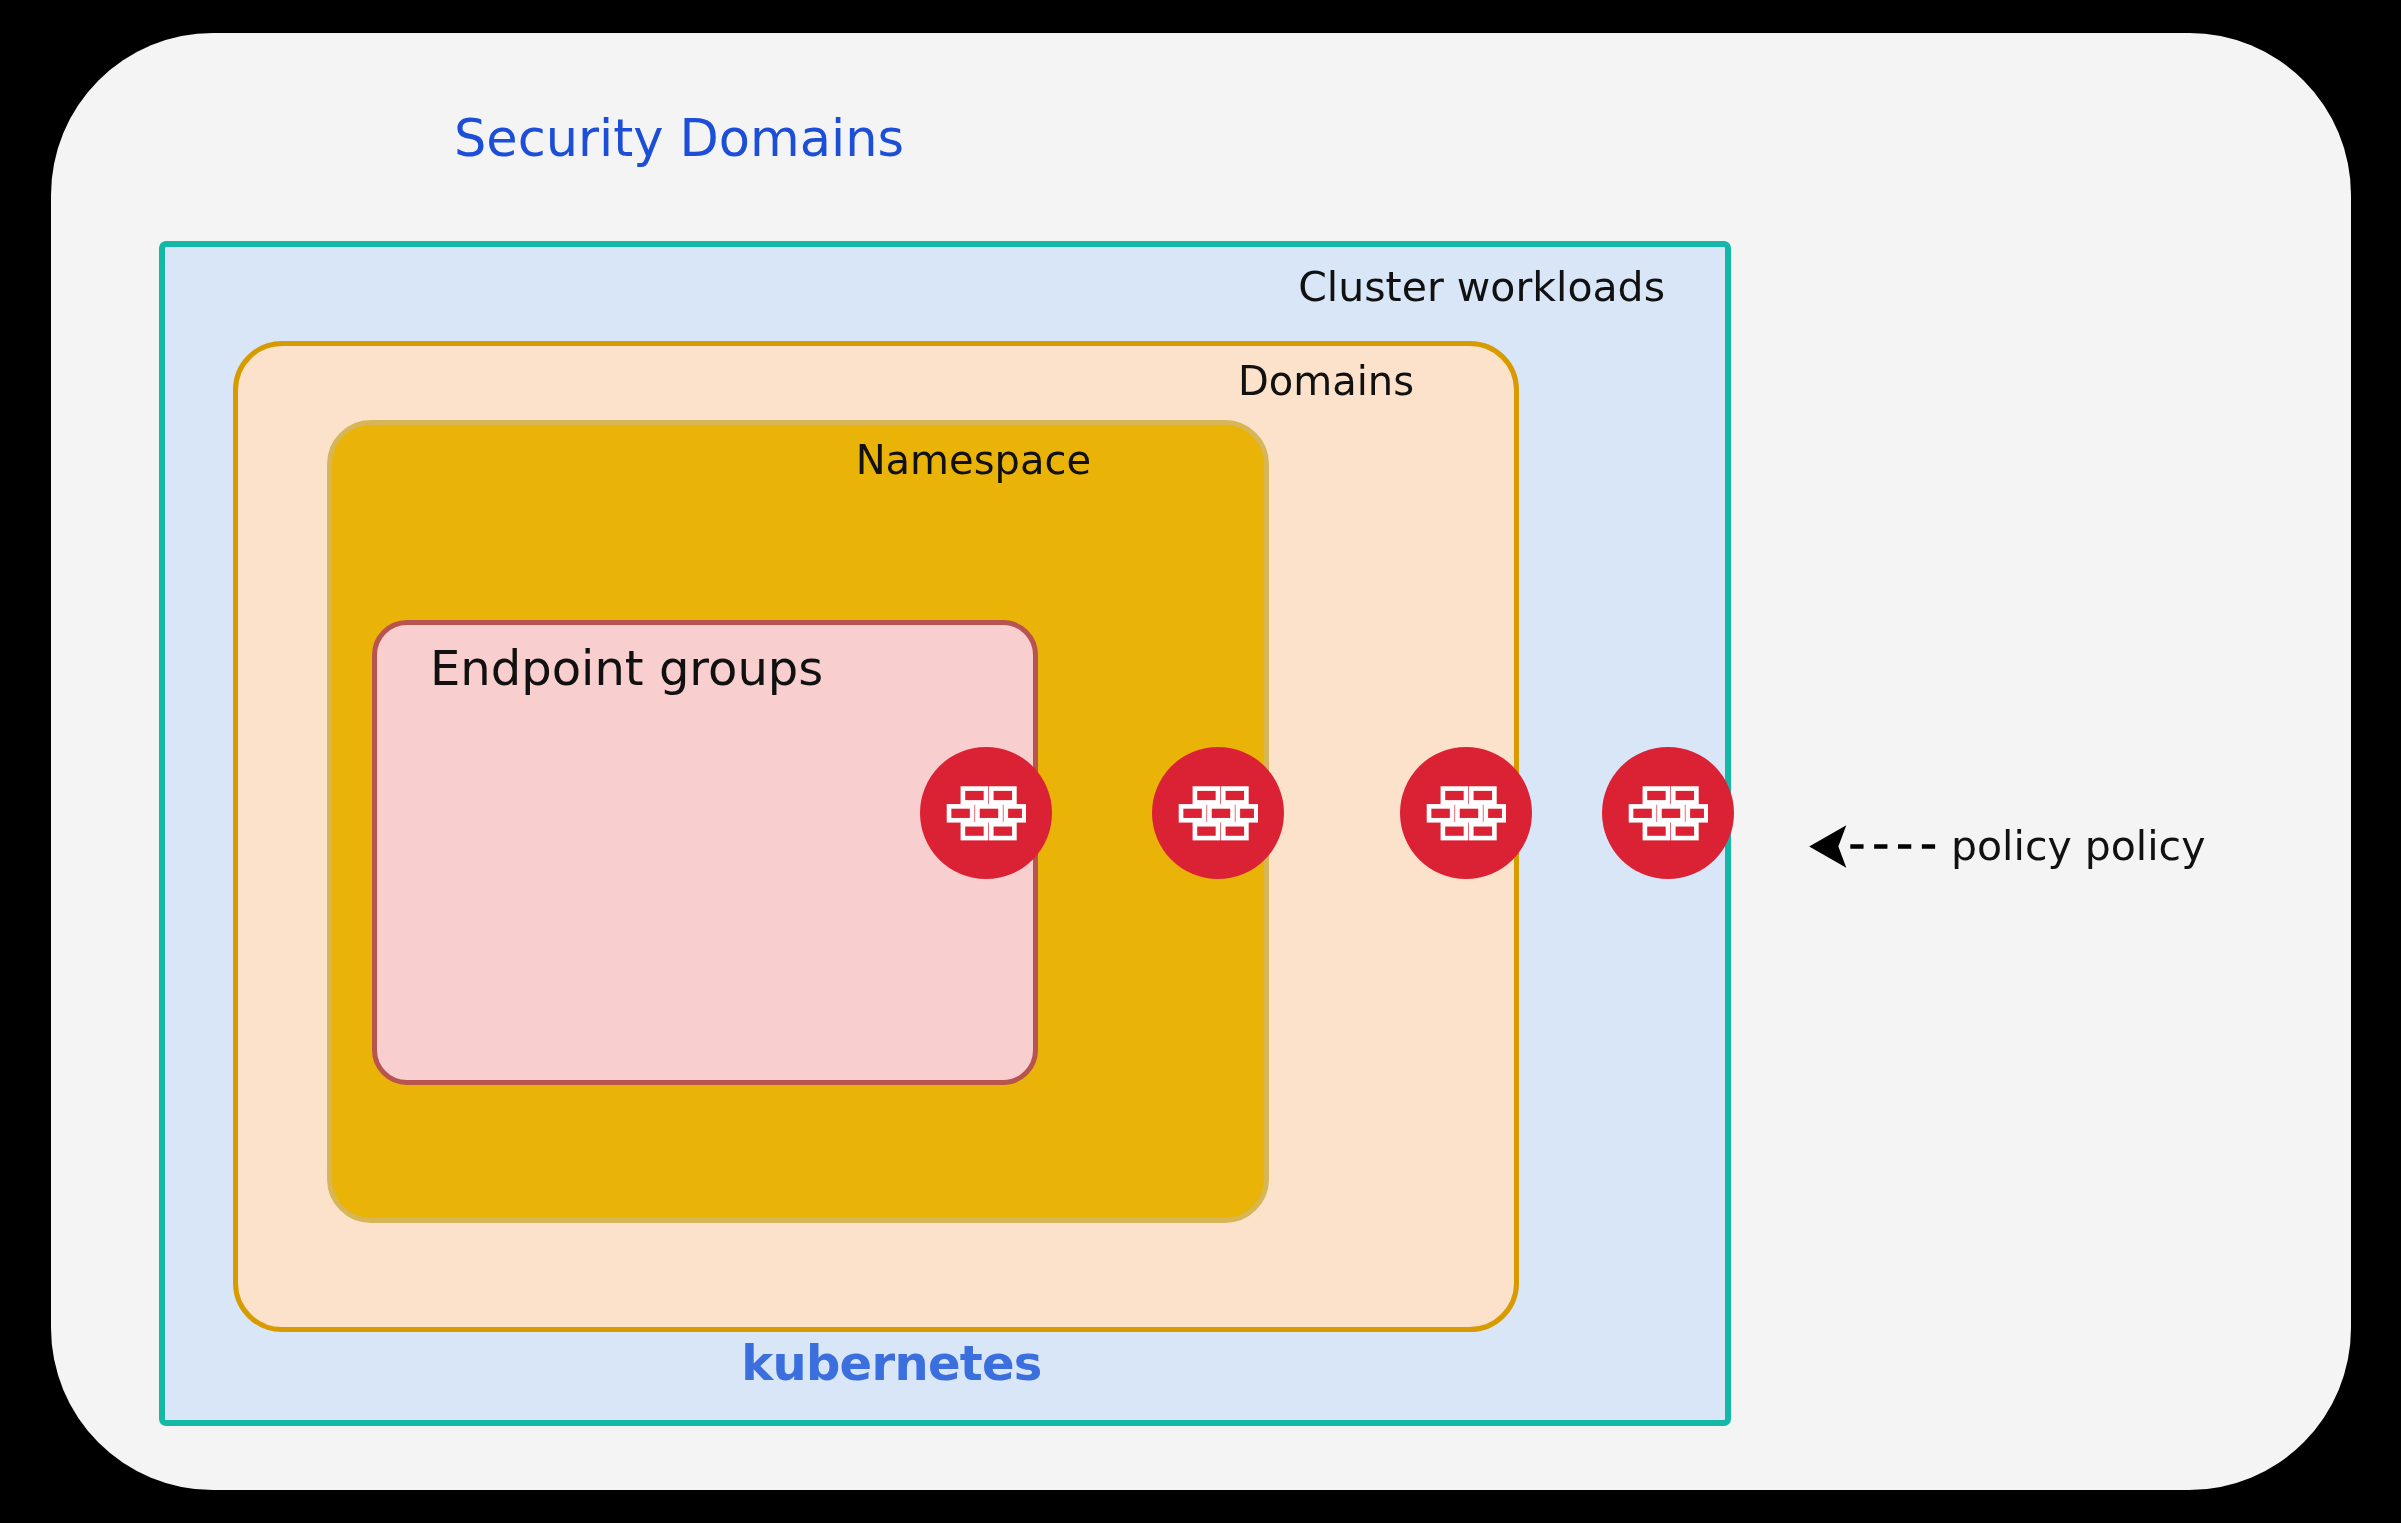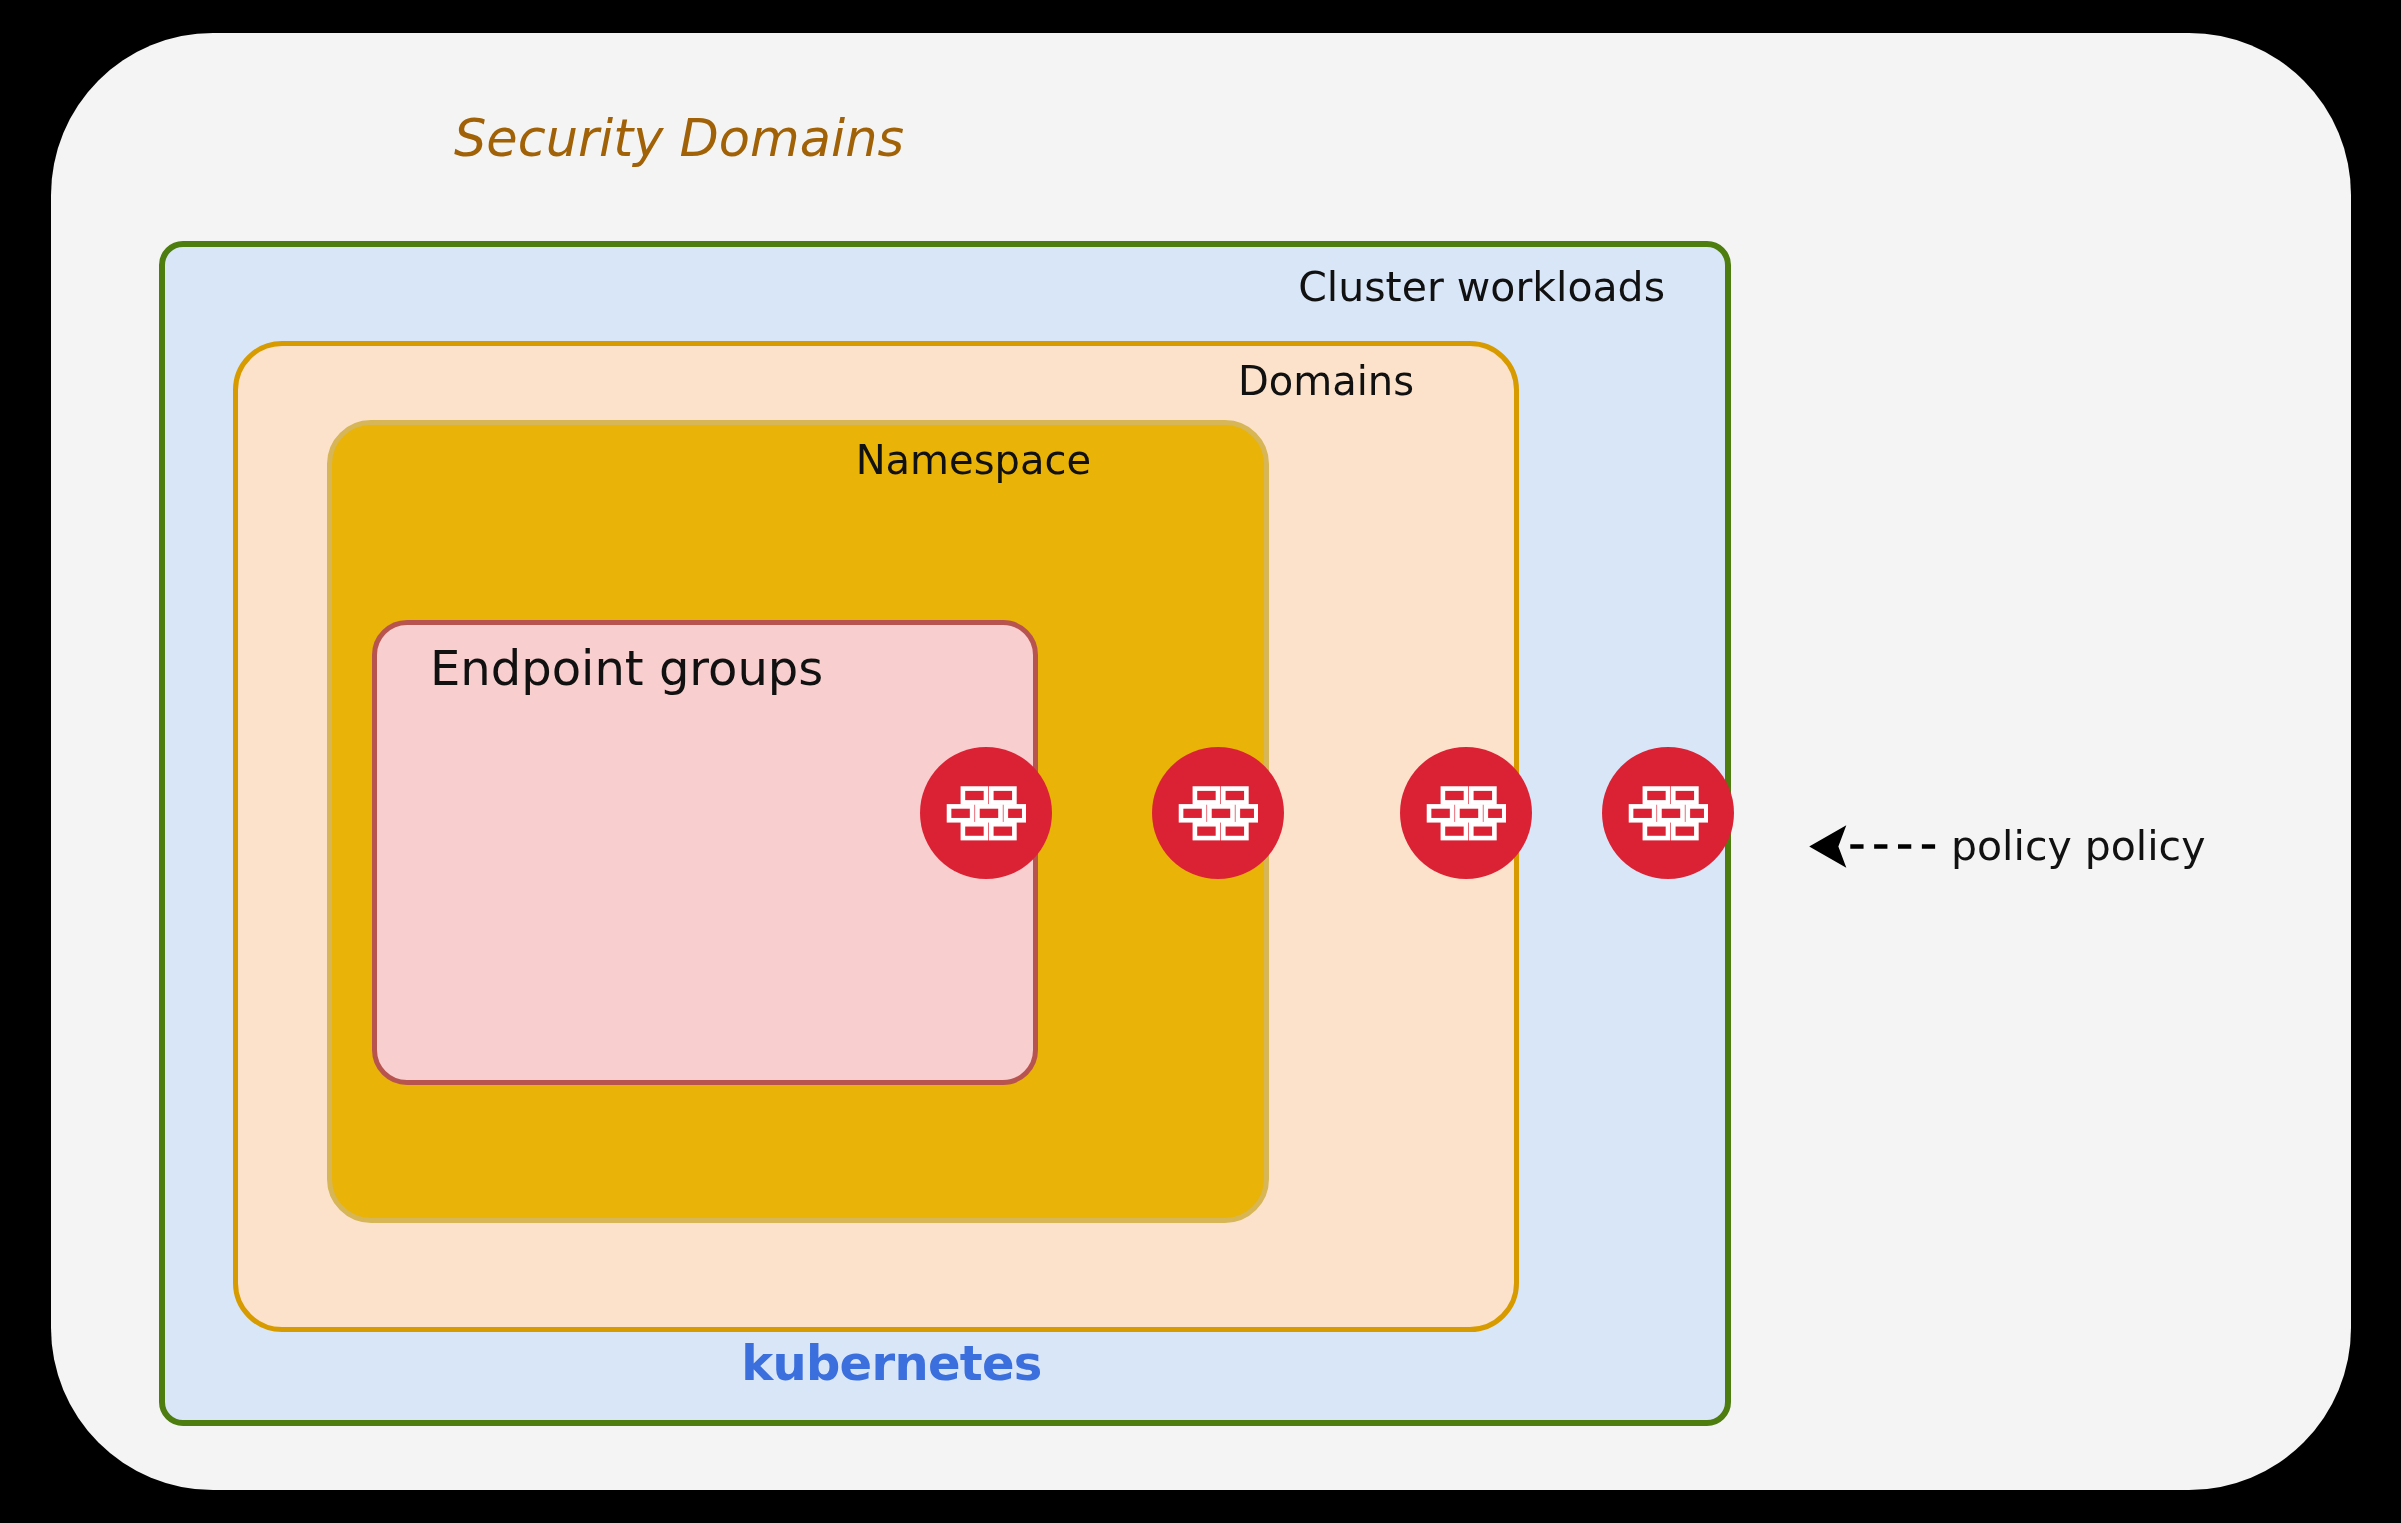"Security Domains" #title { color: #a16207 -> #1d4ed8; font-style: italic -> none }
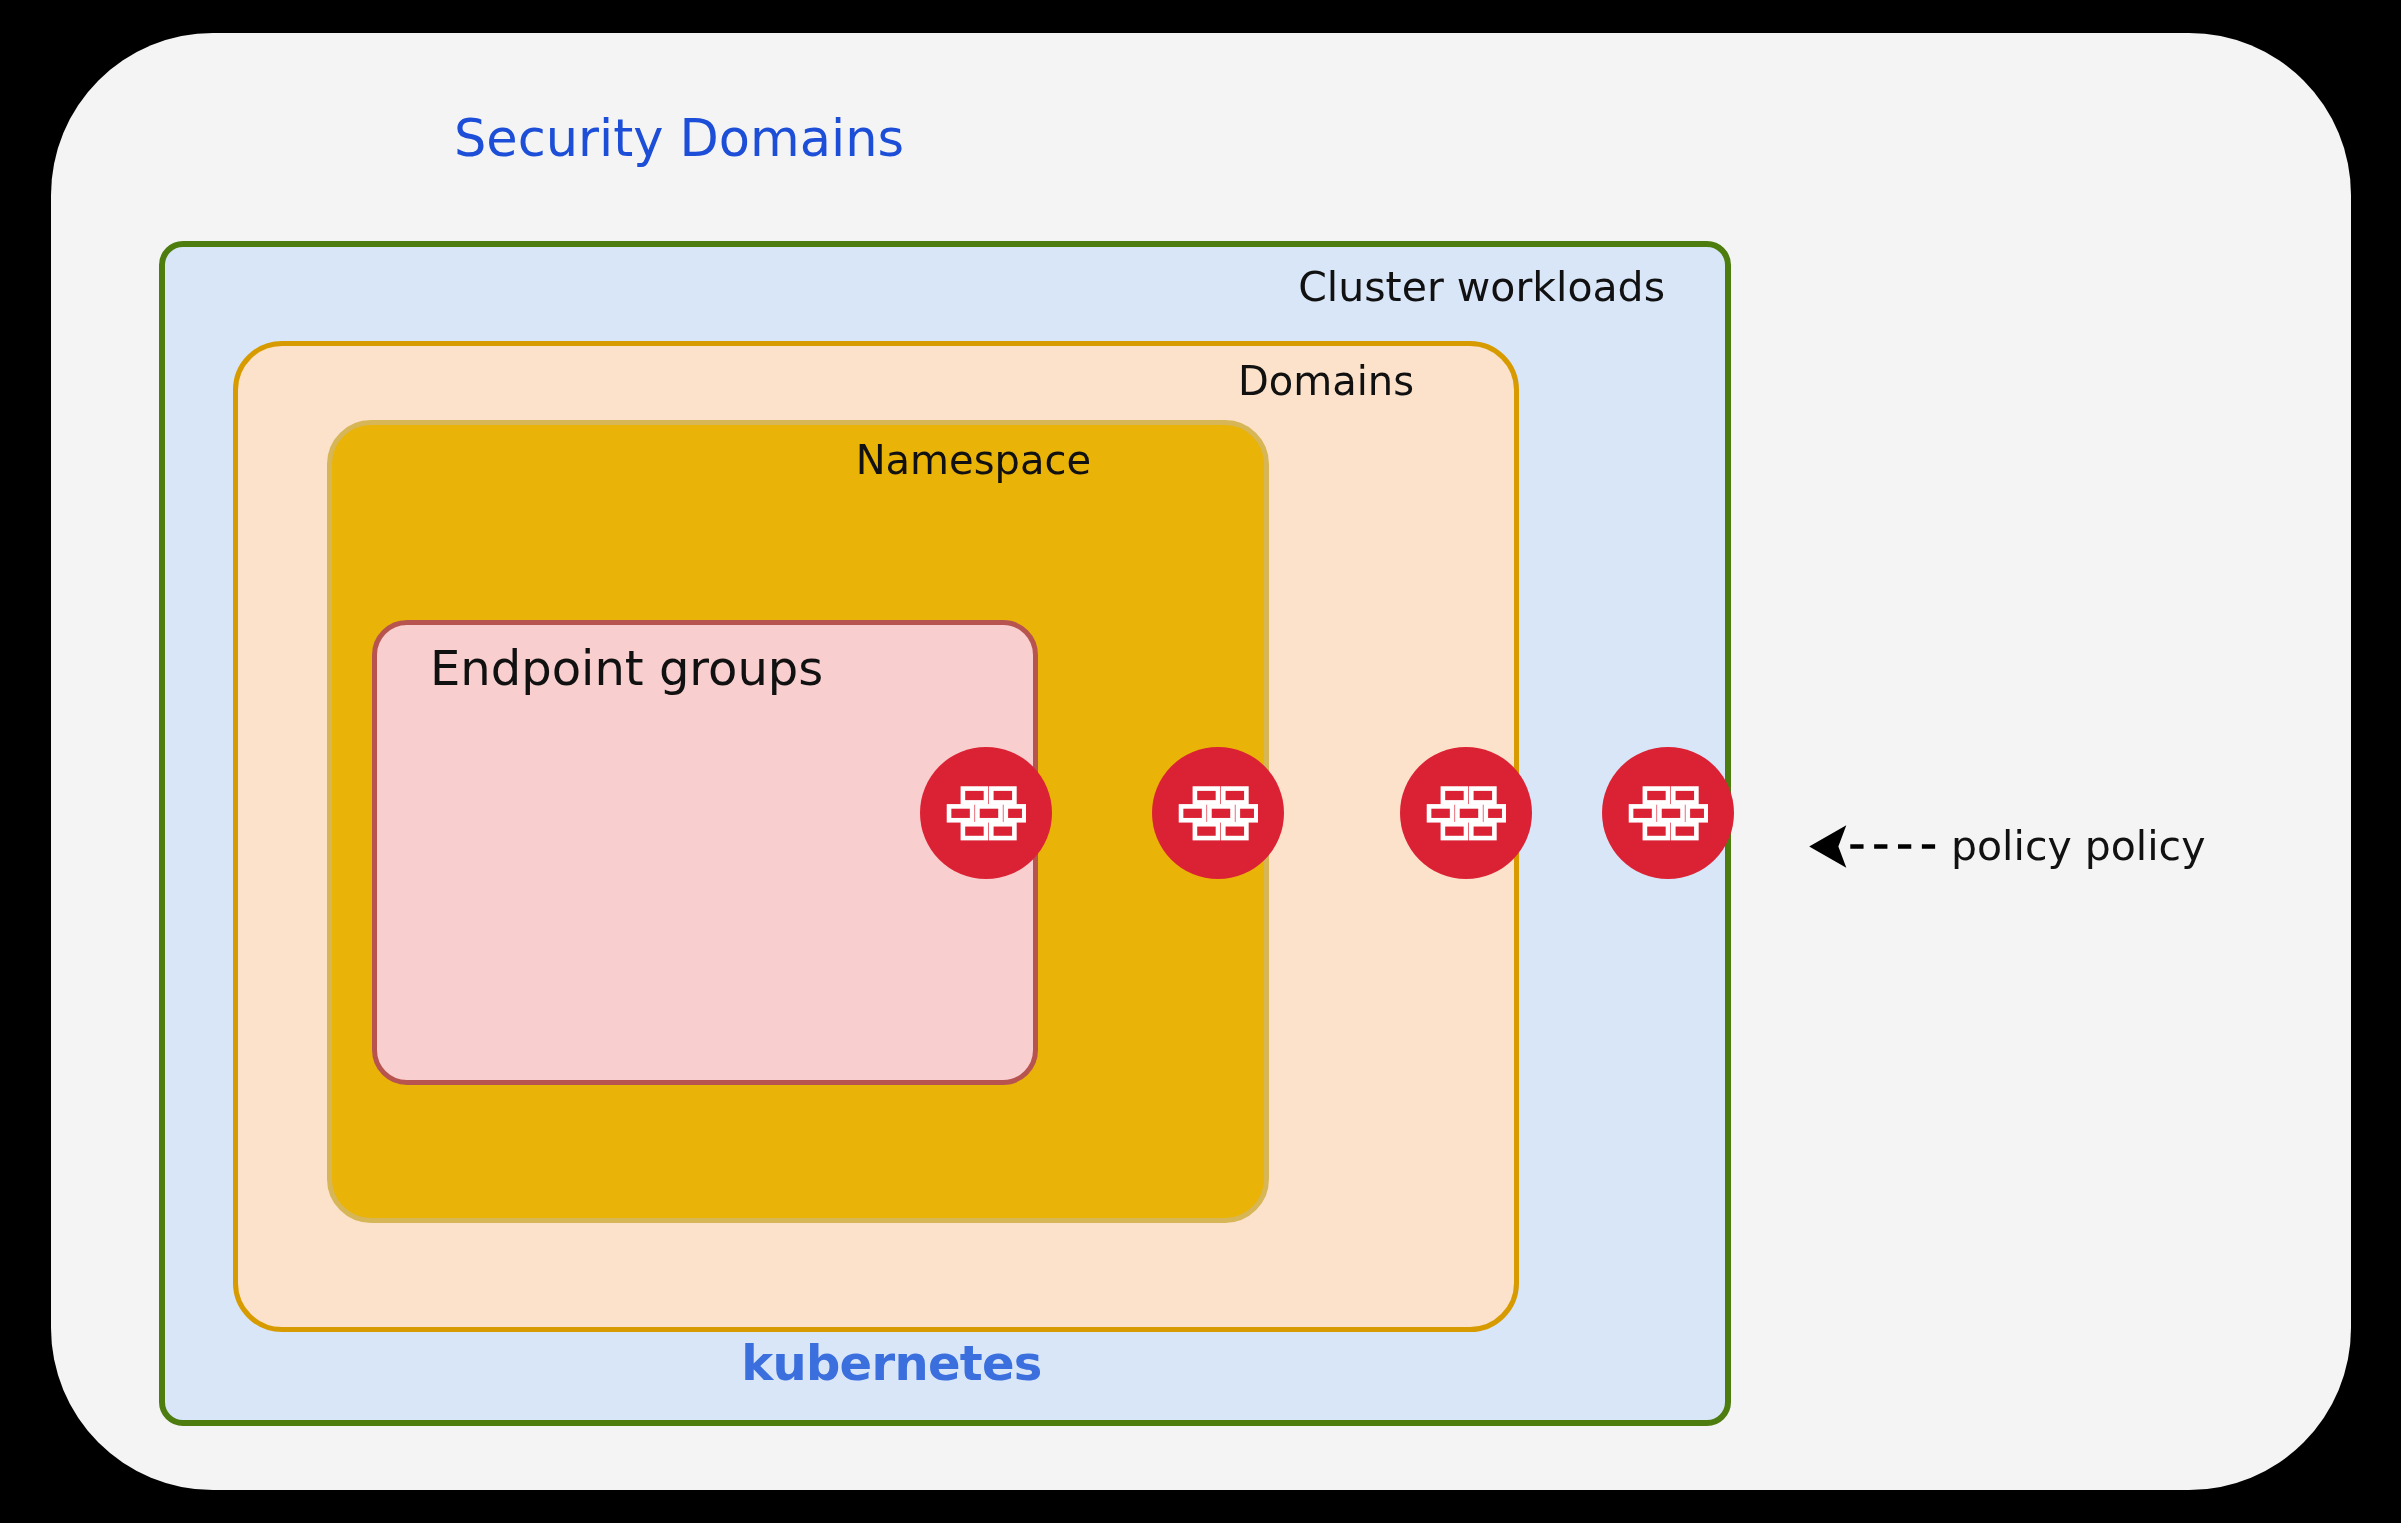"Cluster workloads" #box-cluster { border: 6px solid #4d7c0f -> 6px solid #14b8a6; border-radius: 24px -> 7px }
